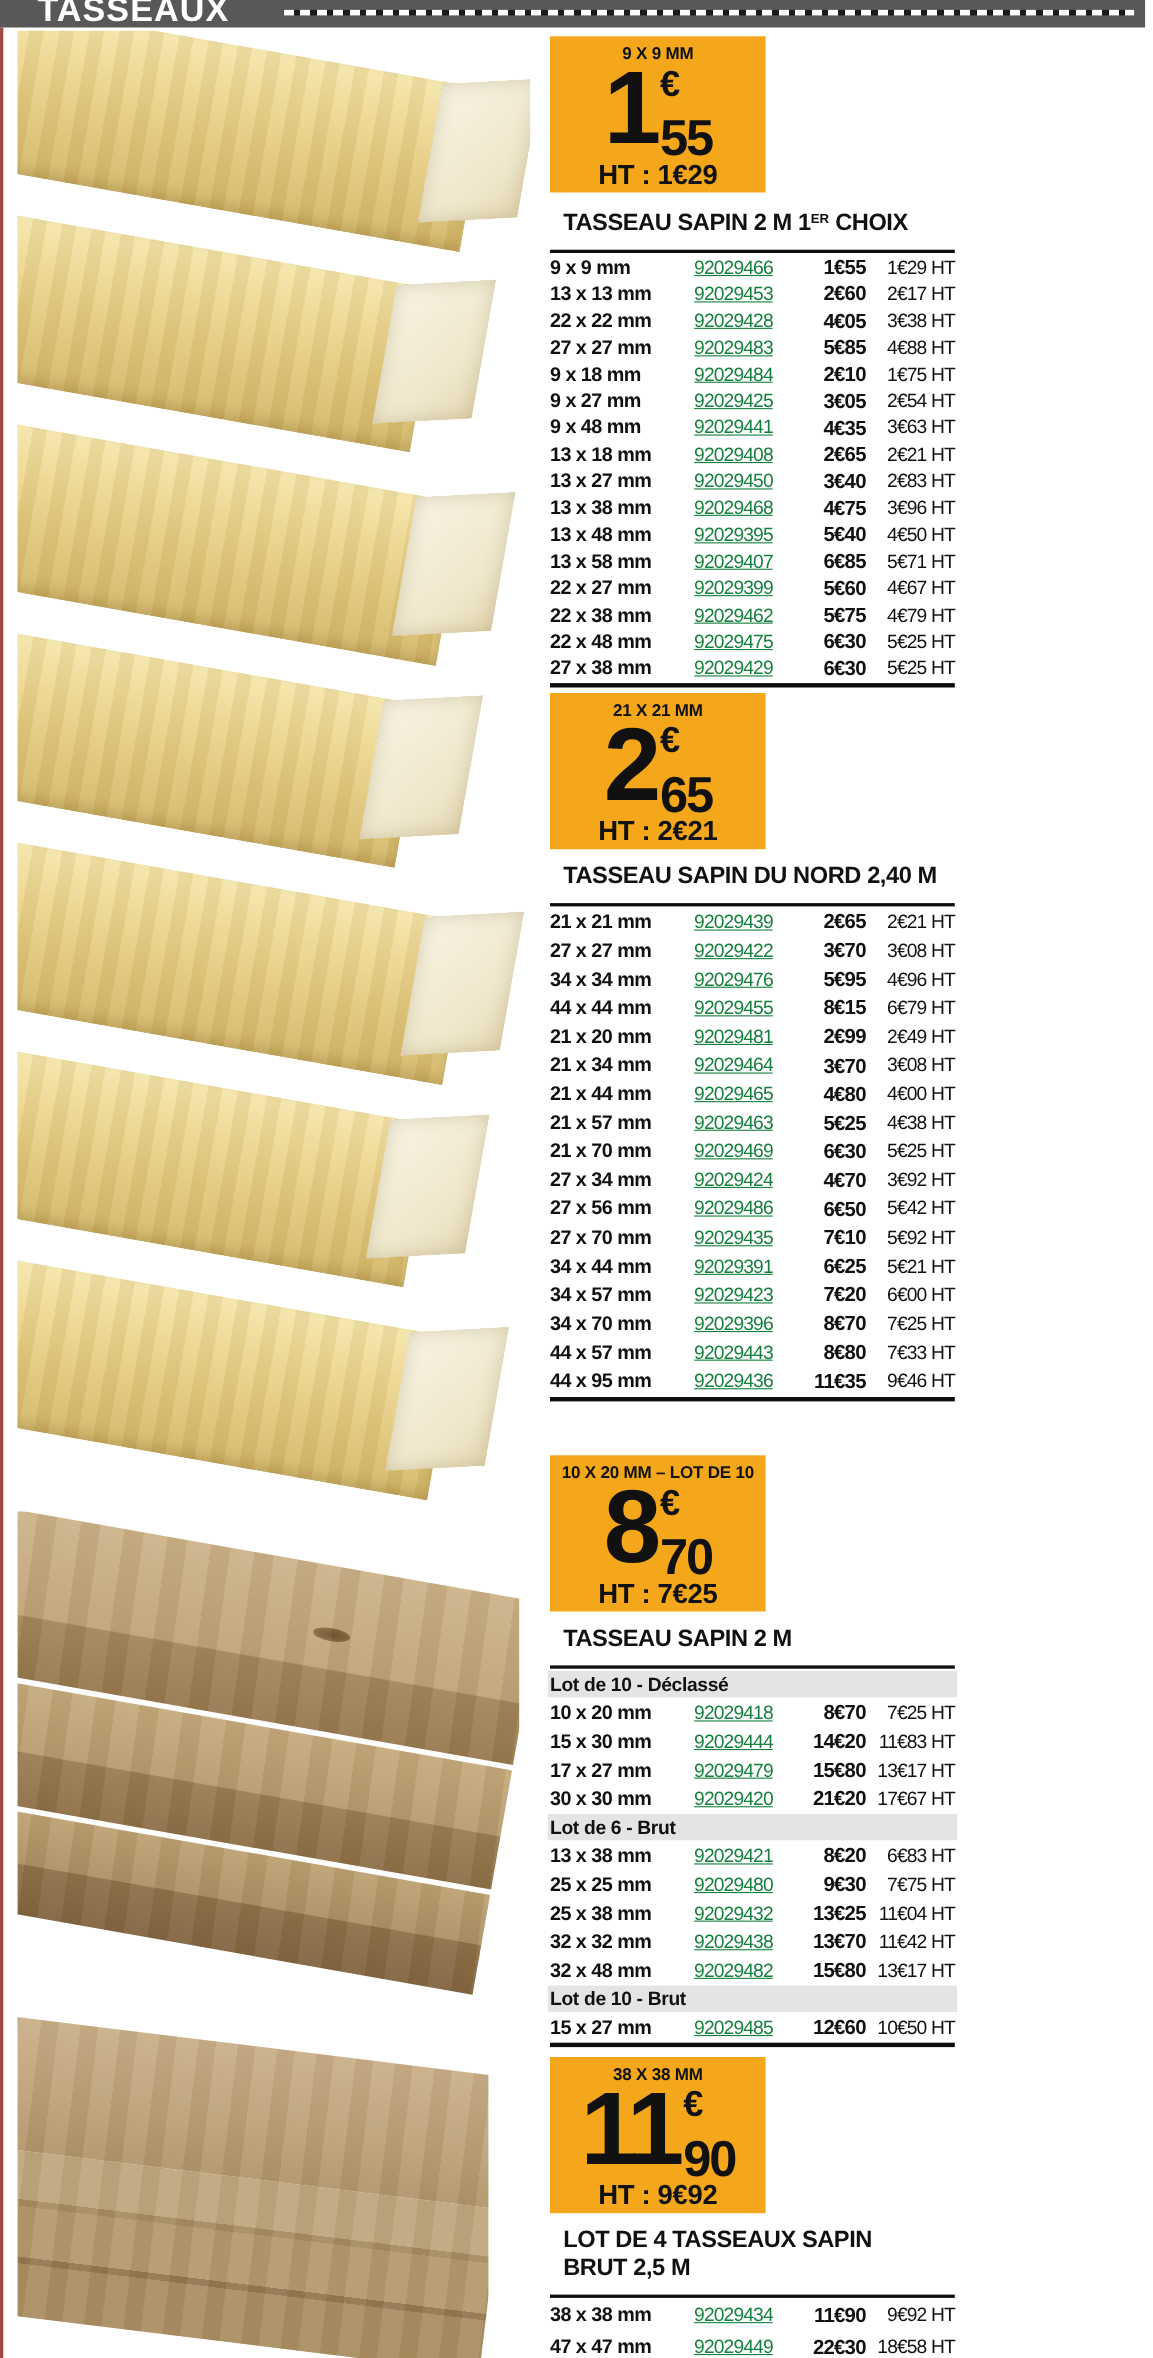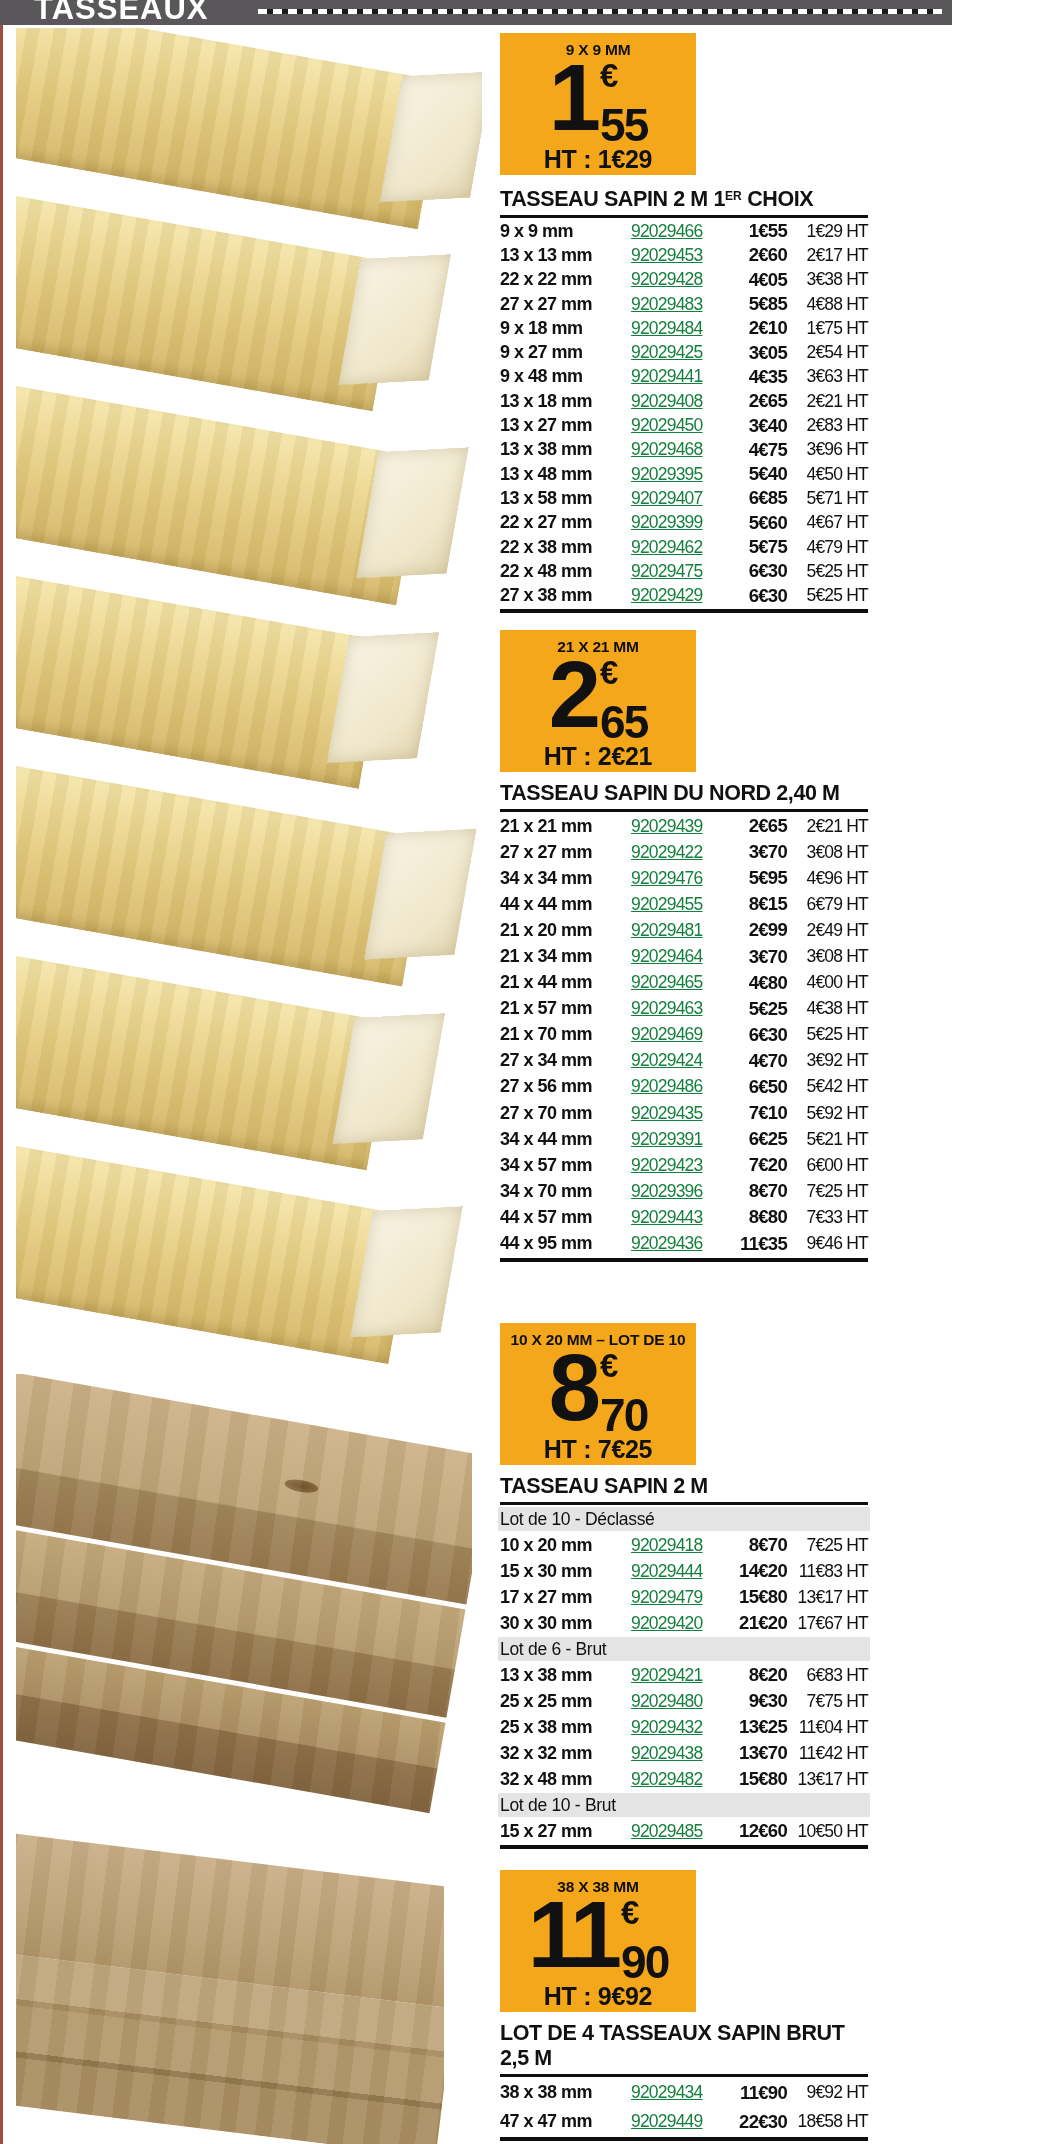"TASSEAUX" .topbar { width: 952px -> 1041px }
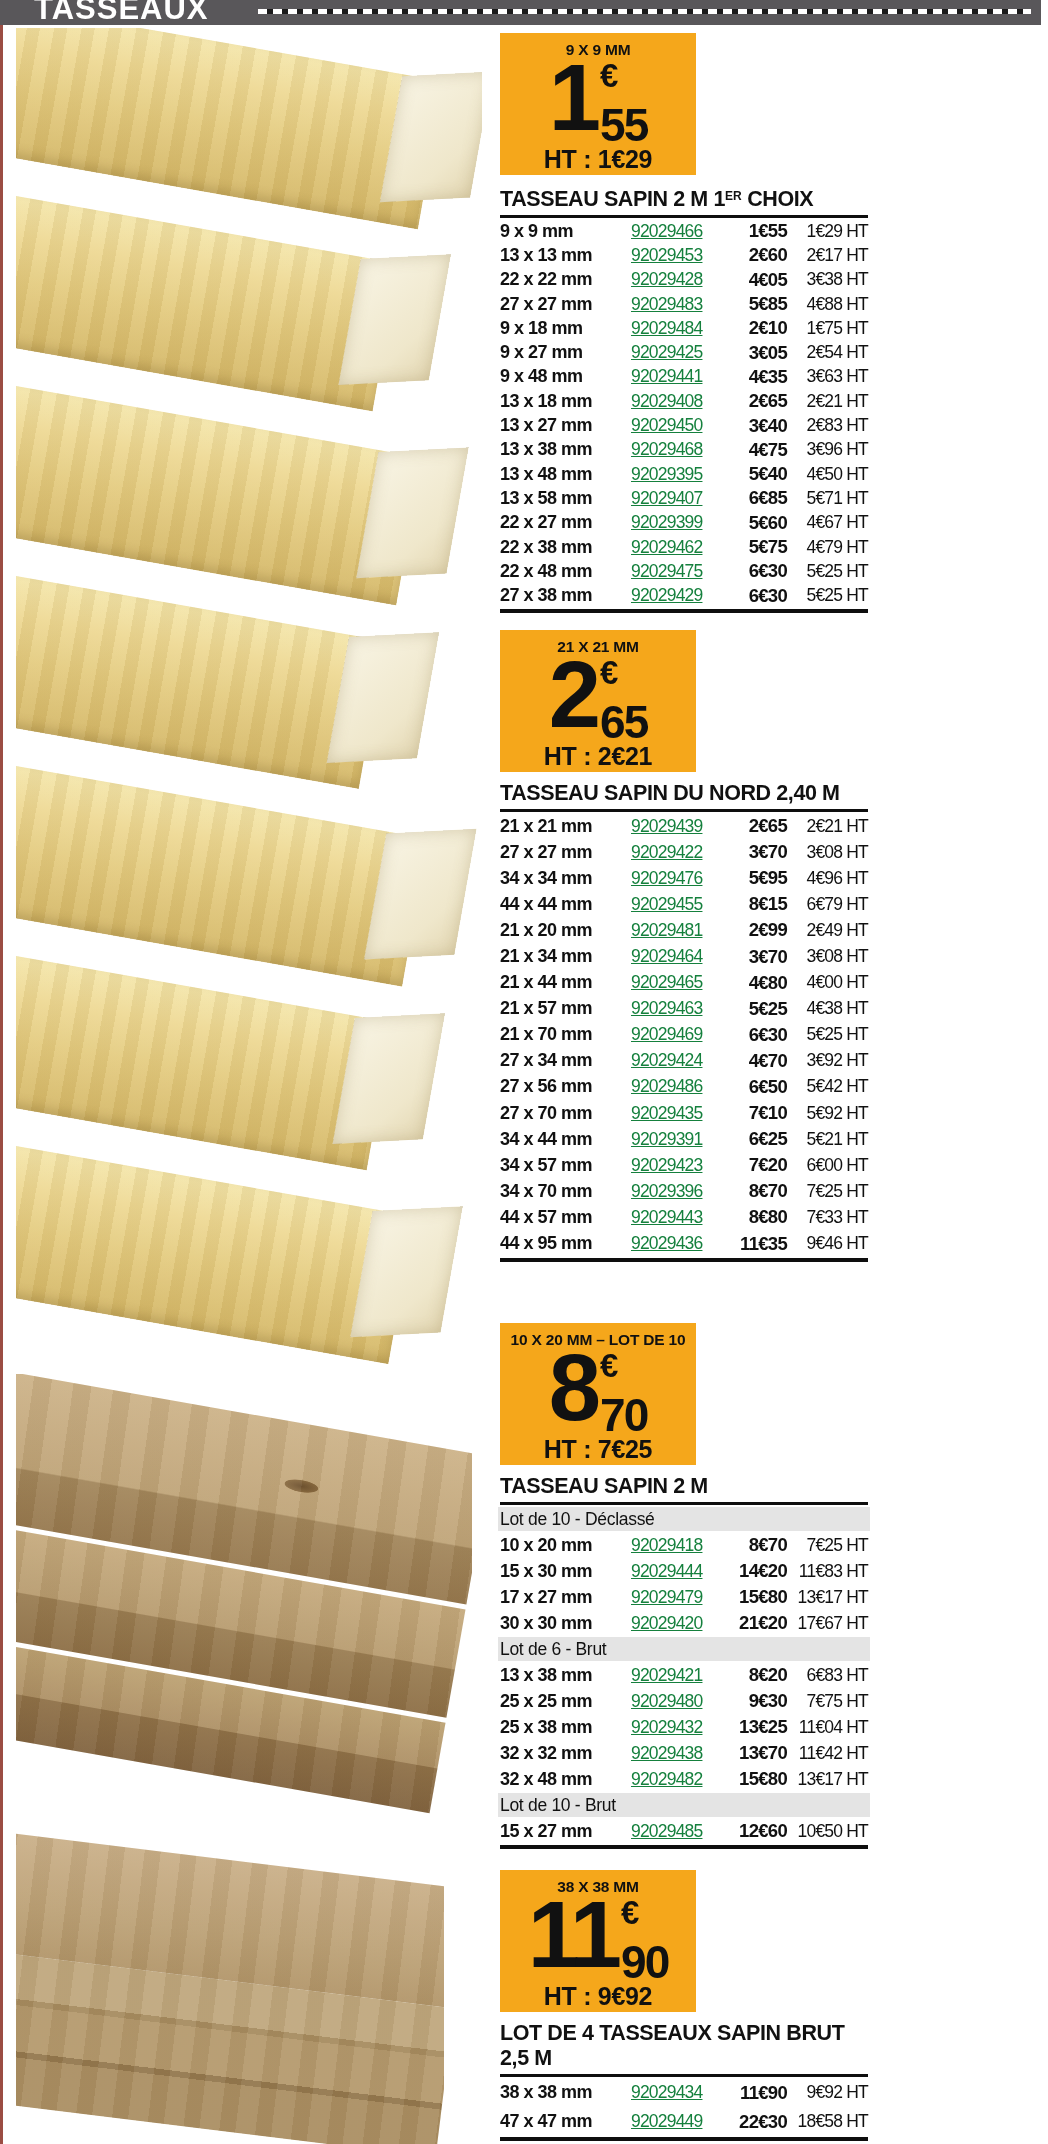"TASSEAU SAPIN 2 M 1ER" .ptitle { margin: 0 -> 12px }
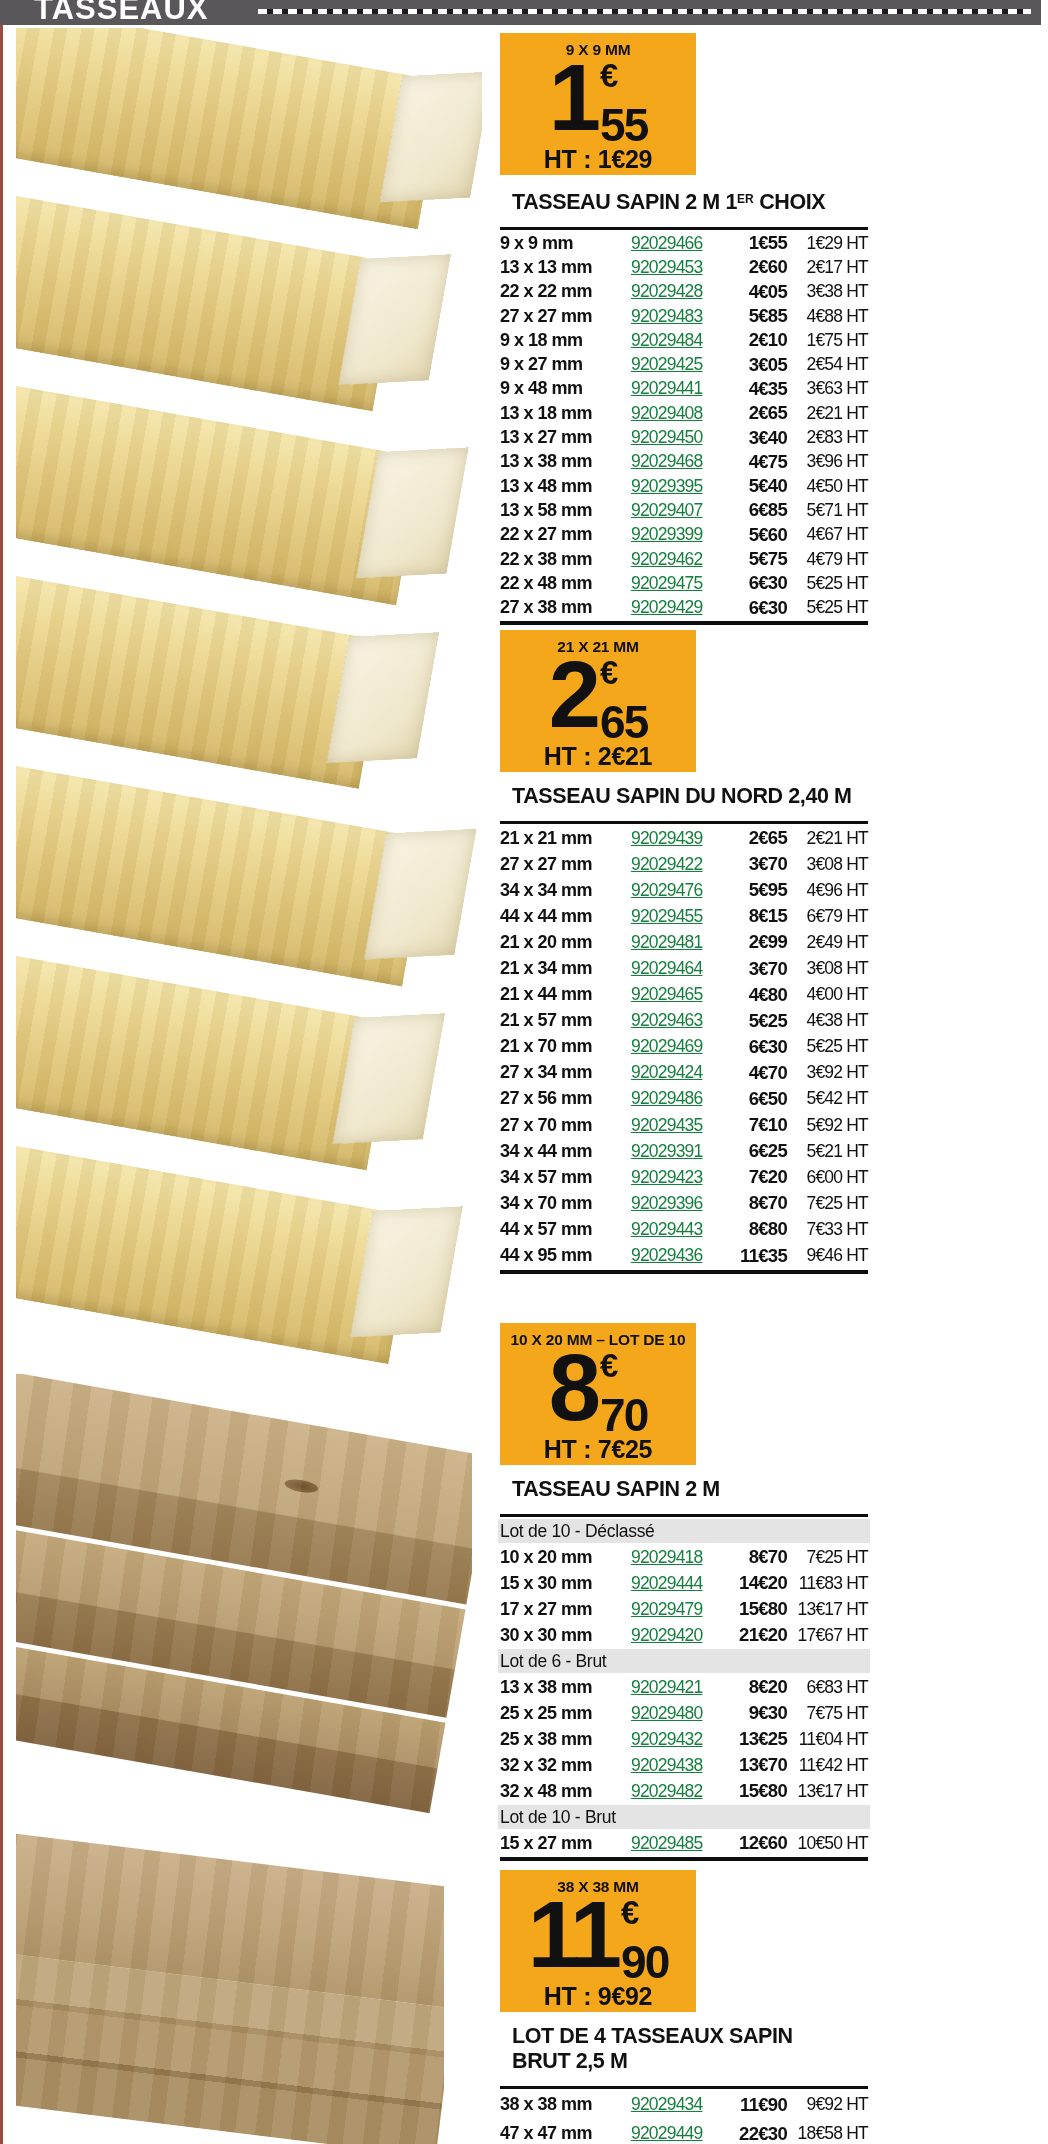"Lot de 10 - Déclassé" .band { font-weight: normal -> bold }
